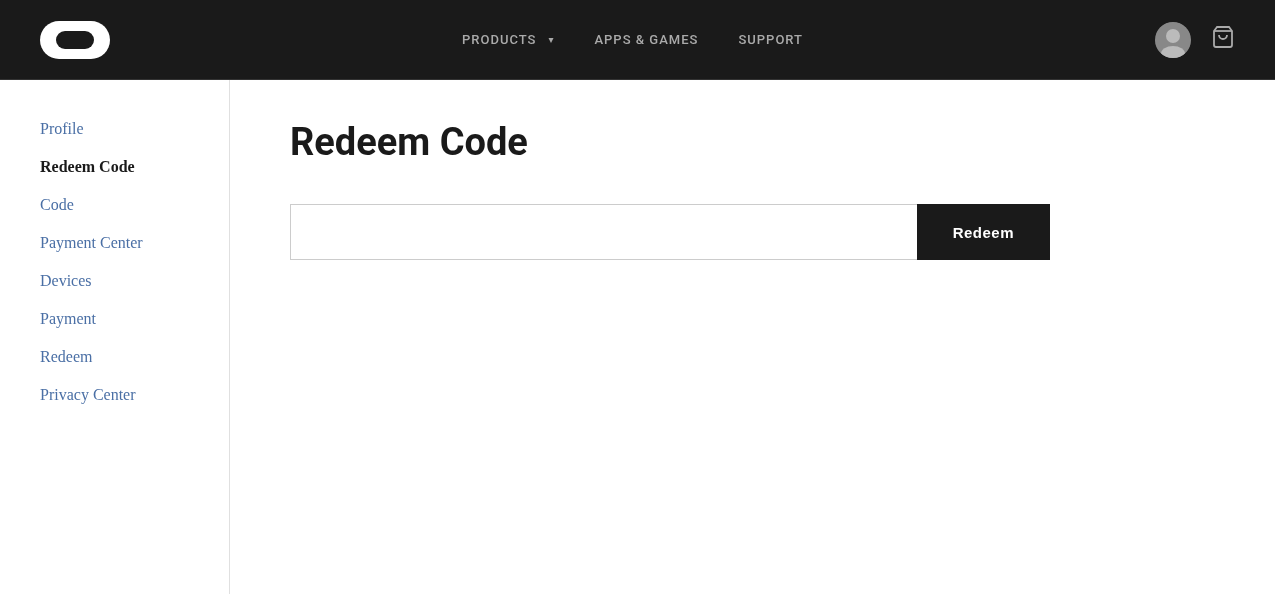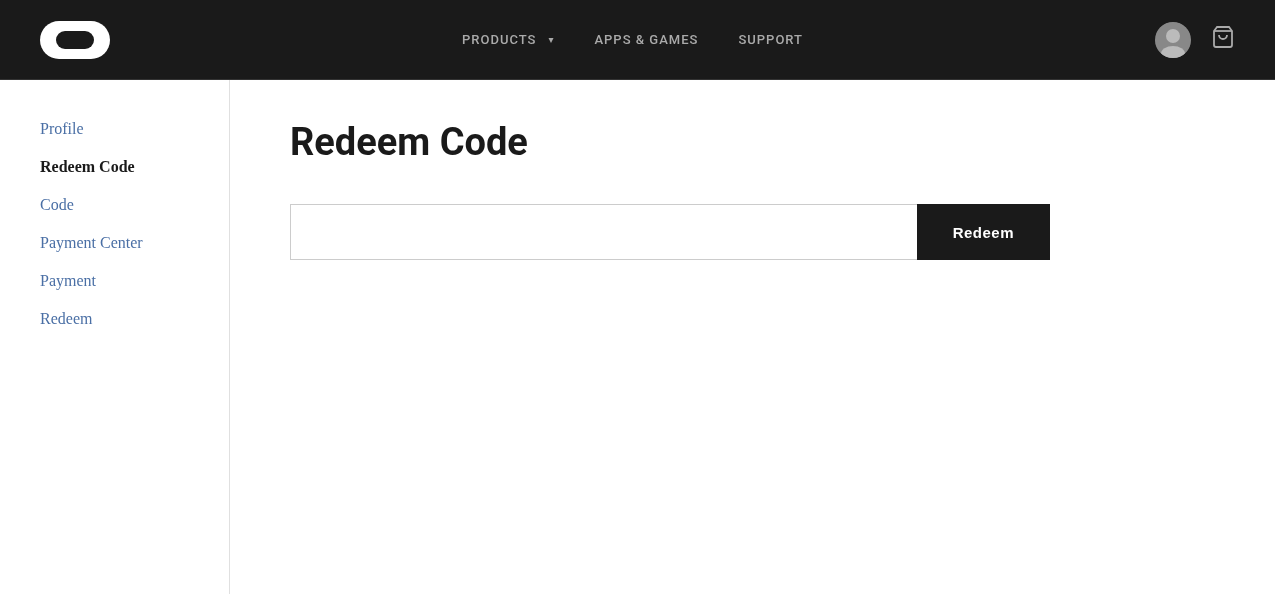"Devices" a.sidebar-item { html: none -> <a>Devices</a> }
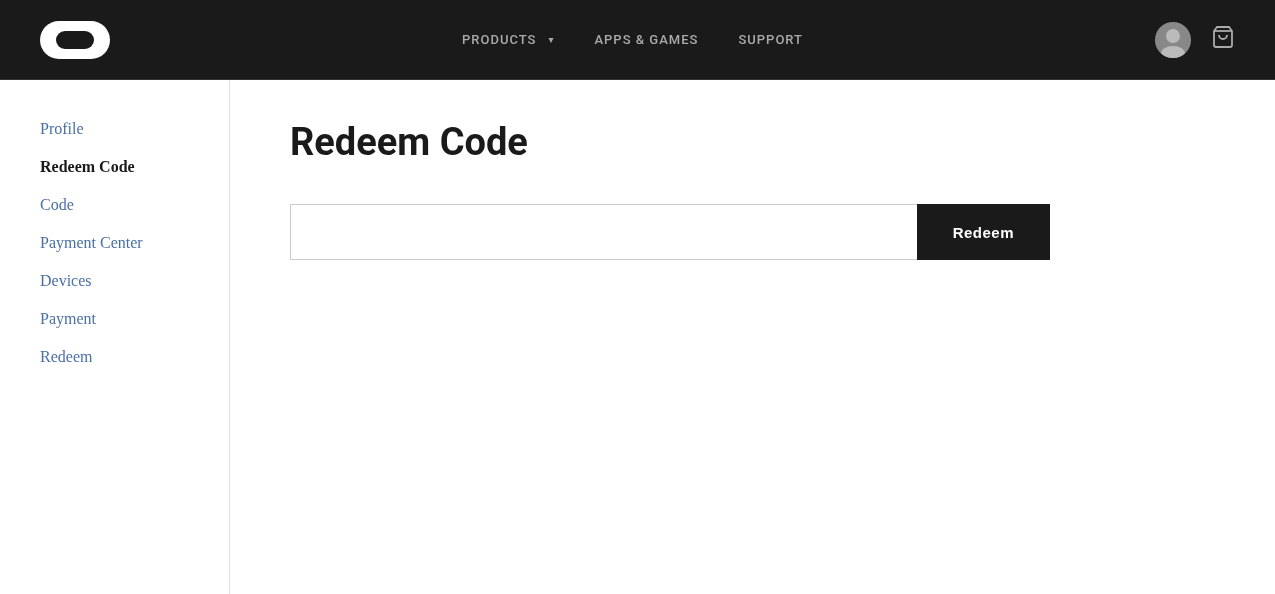"Privacy Center" a.sidebar-item { html: none -> <a>Privacy Center</a> }
